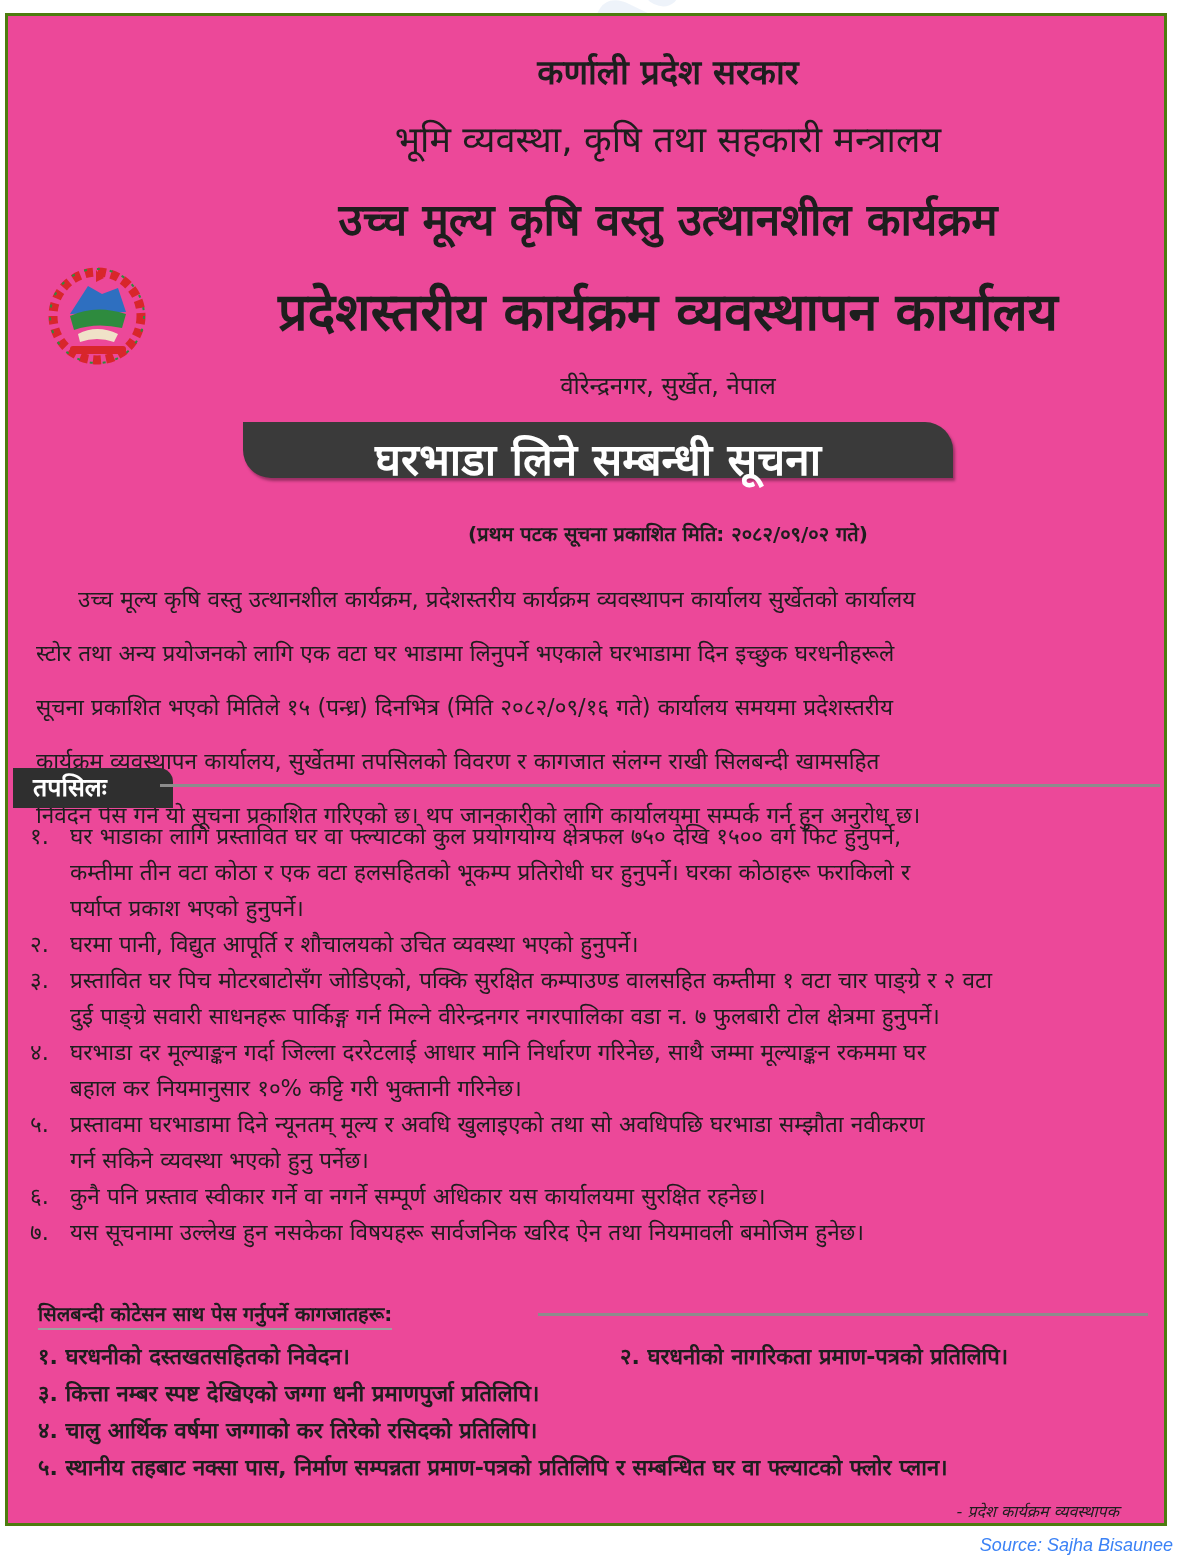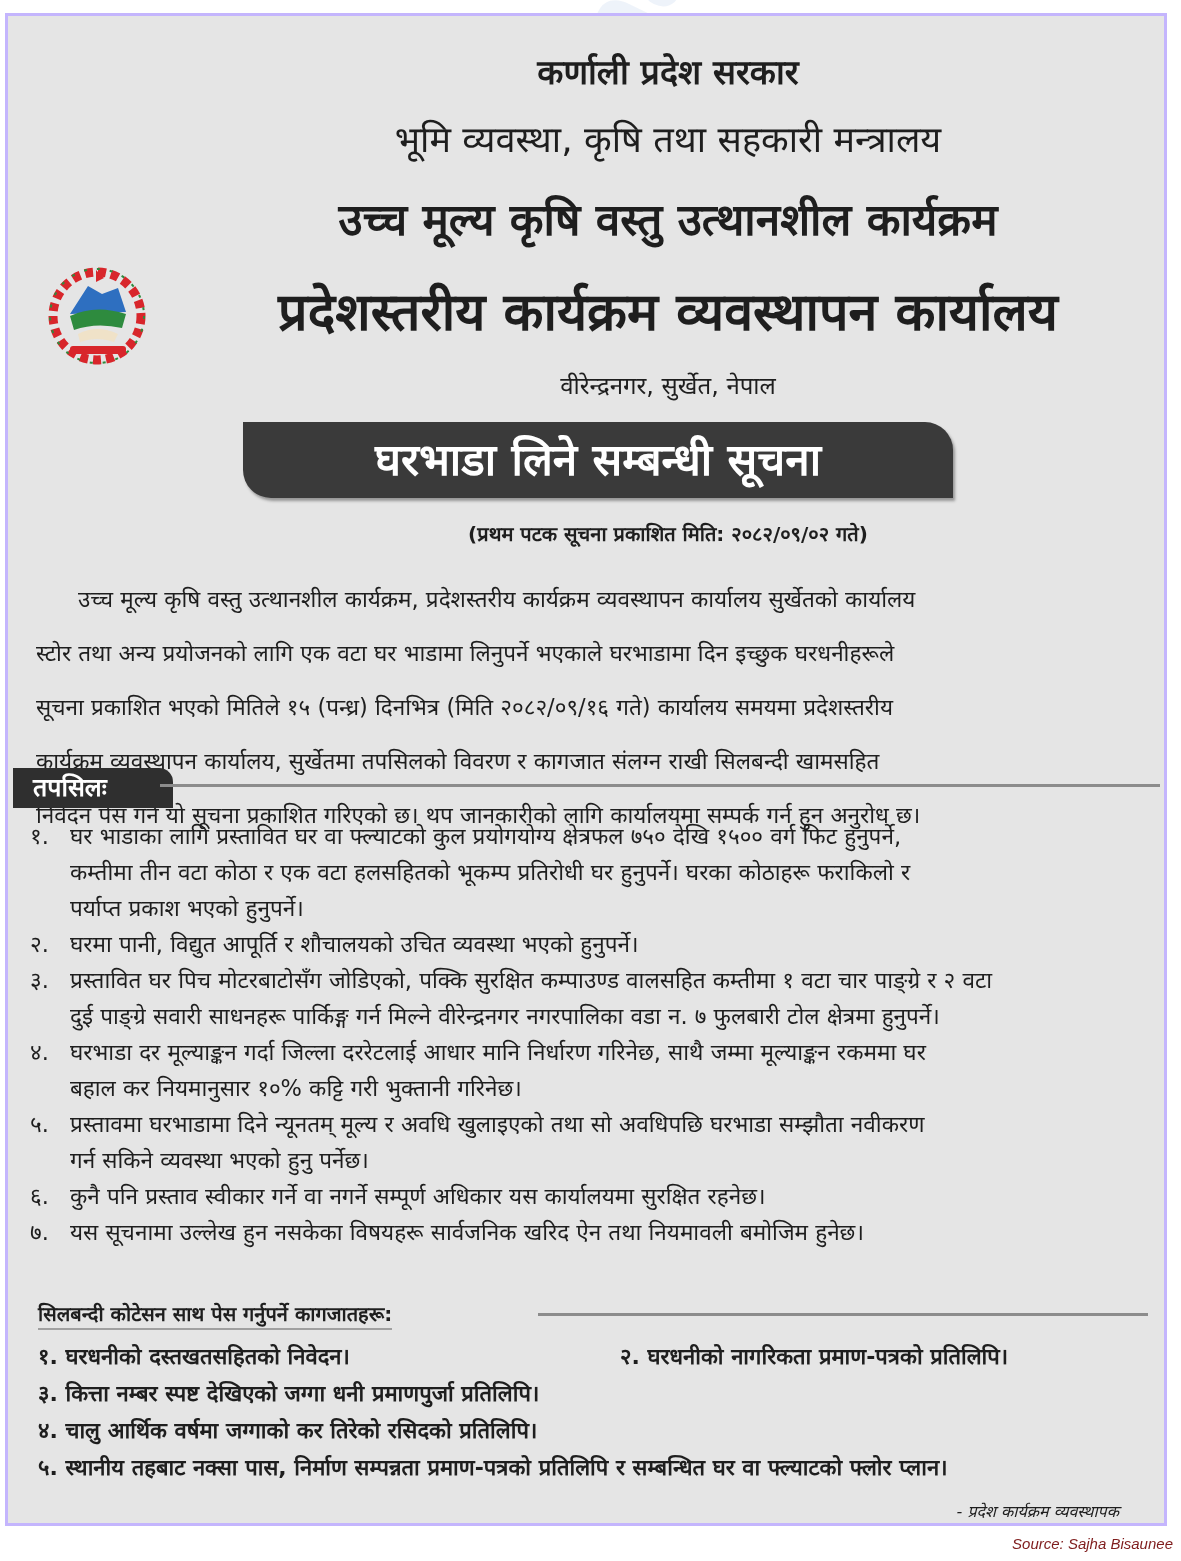"कर्णाली प्रदेश सरकार" .frame { background: #e5e5e5 -> #ec4899; border: 3px solid #c4b5fd -> 3px solid #4d7c0f }
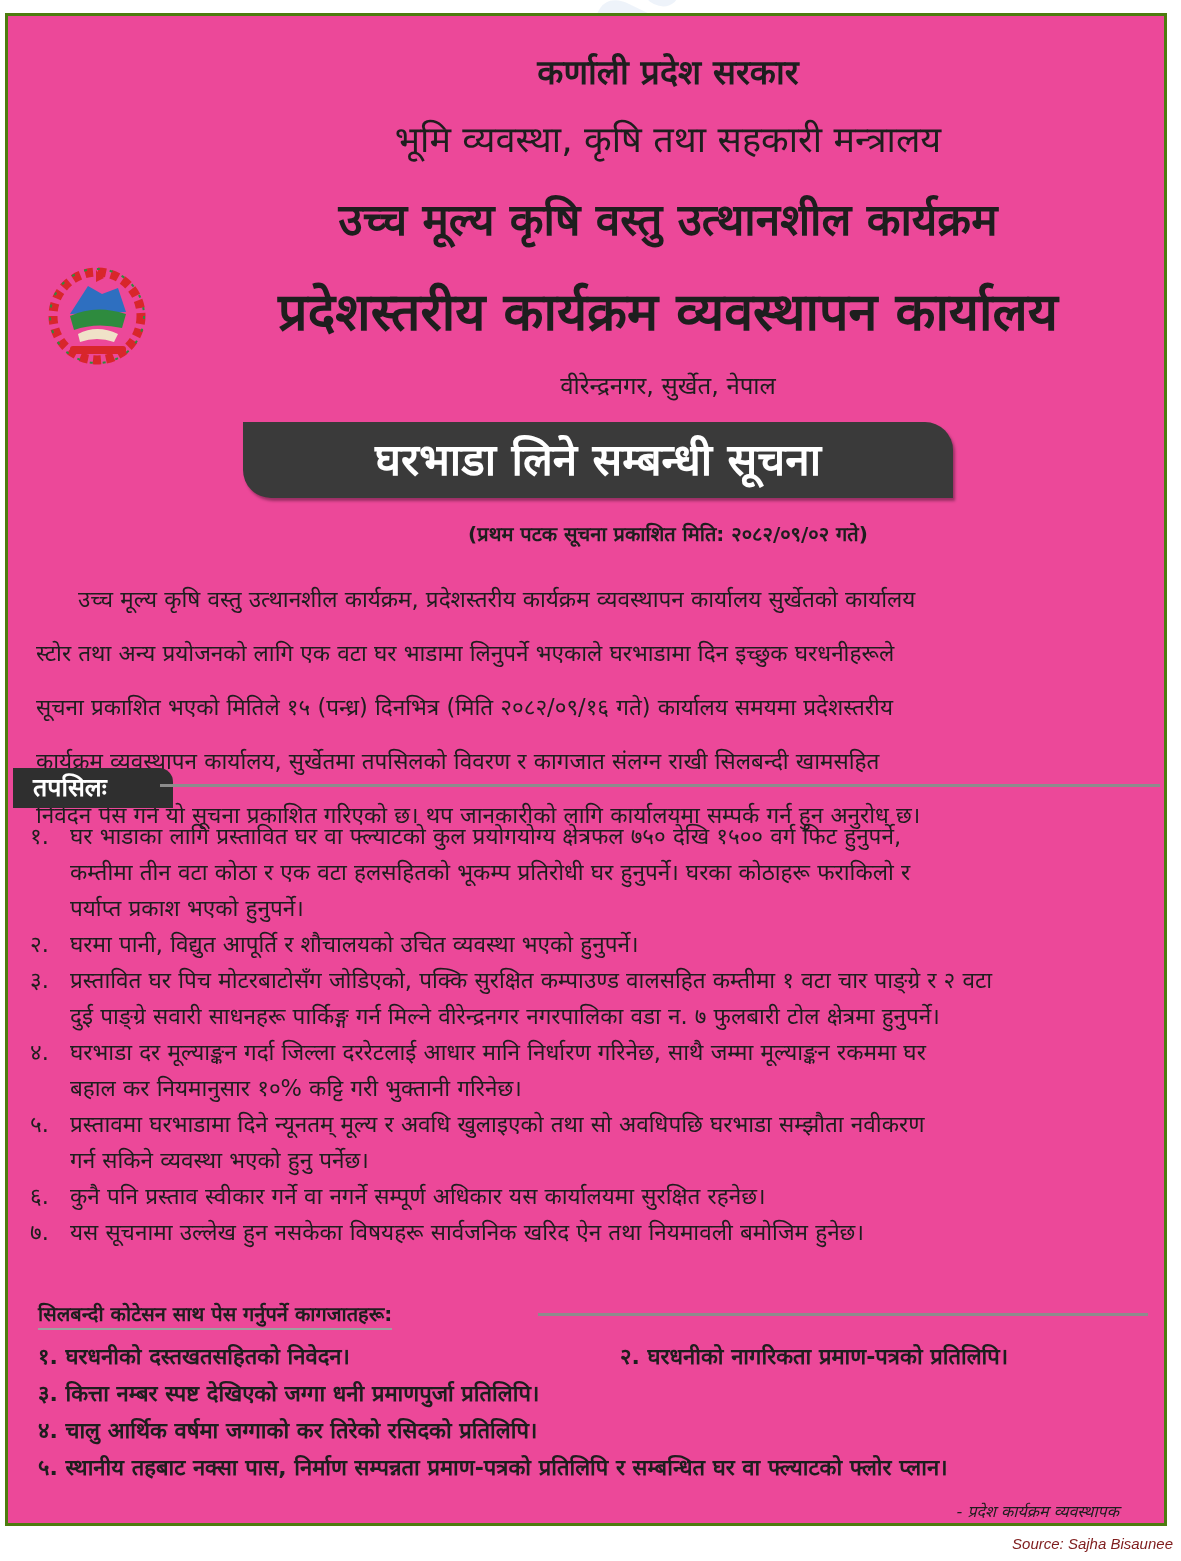"घरभाडा लिने सम्बन्धी सूचना" .banner { height: 76px -> 56px }
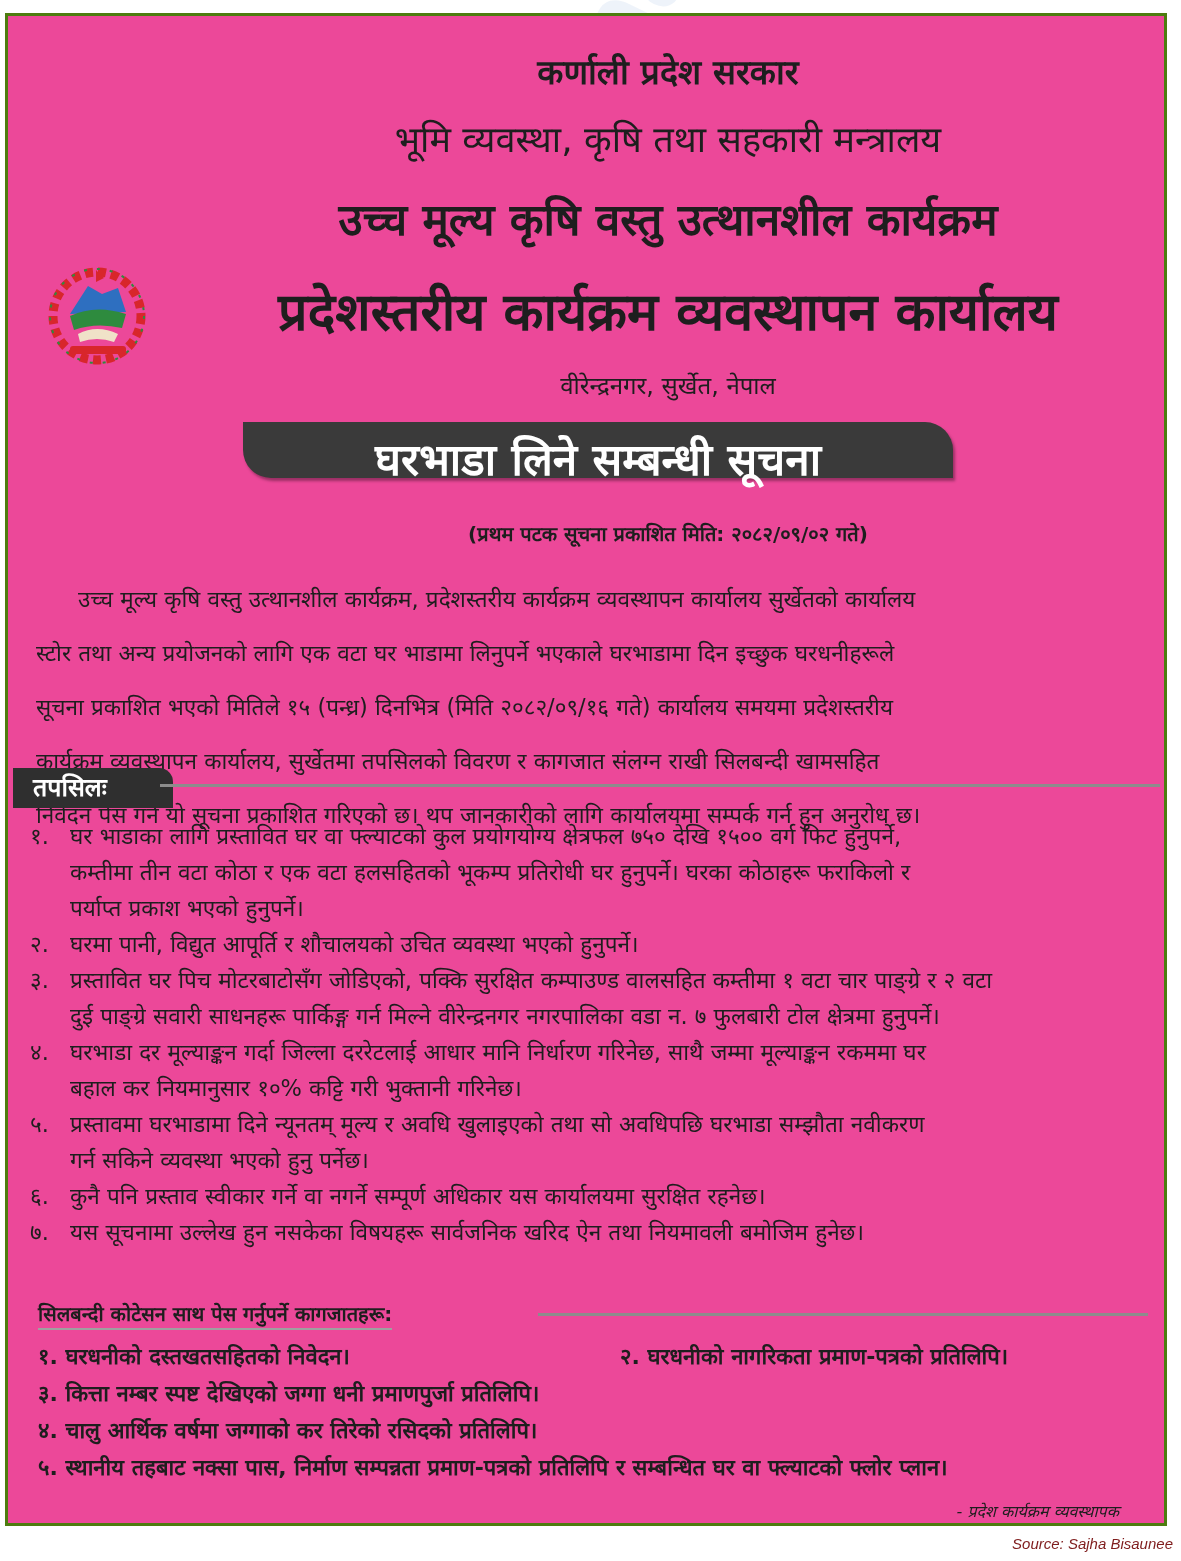"Source: Sajha Bisaunee" .source { color: #7f1d1d -> #3b82f6; font-size: 15px -> 18px }
